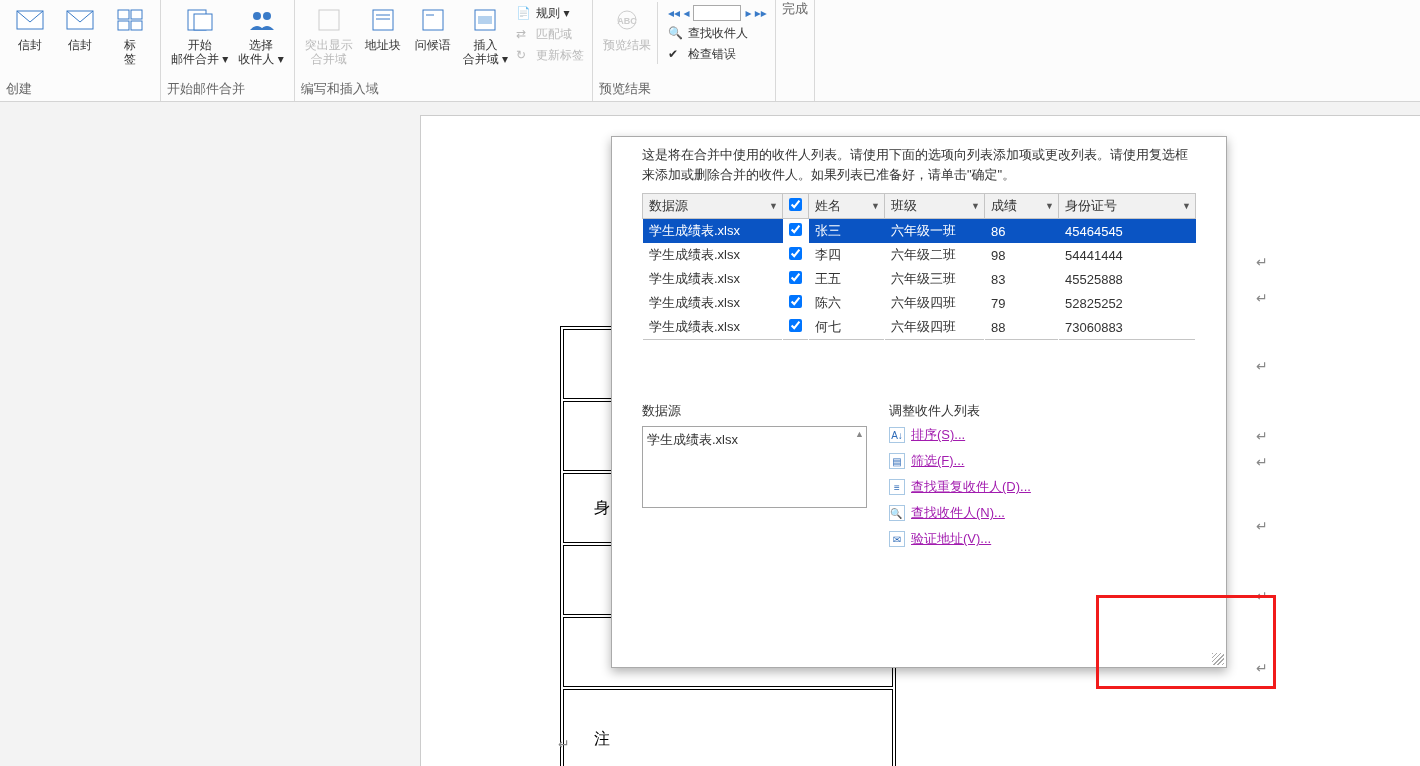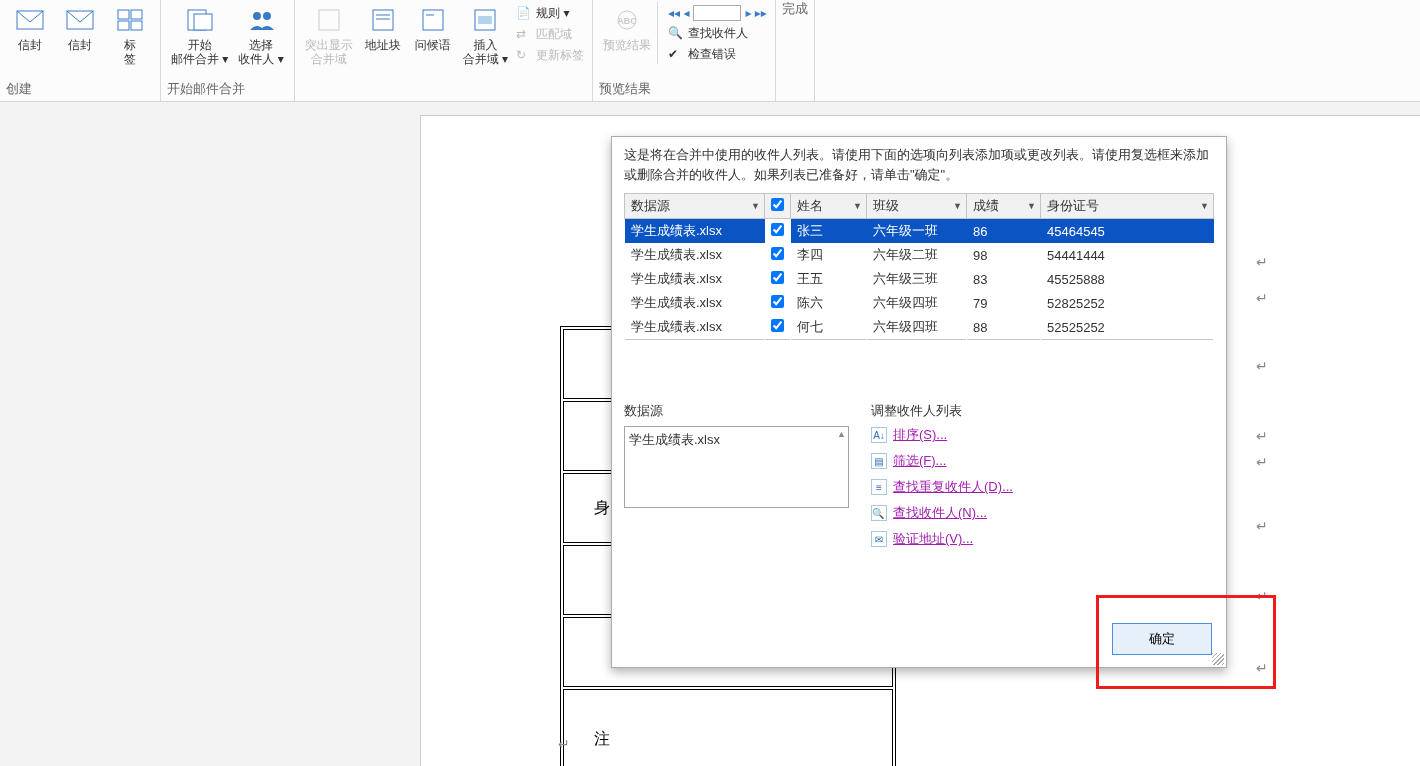"编写和插入域" div.ribbon-group-label { html: none -> <div>编写和插入域</div> }
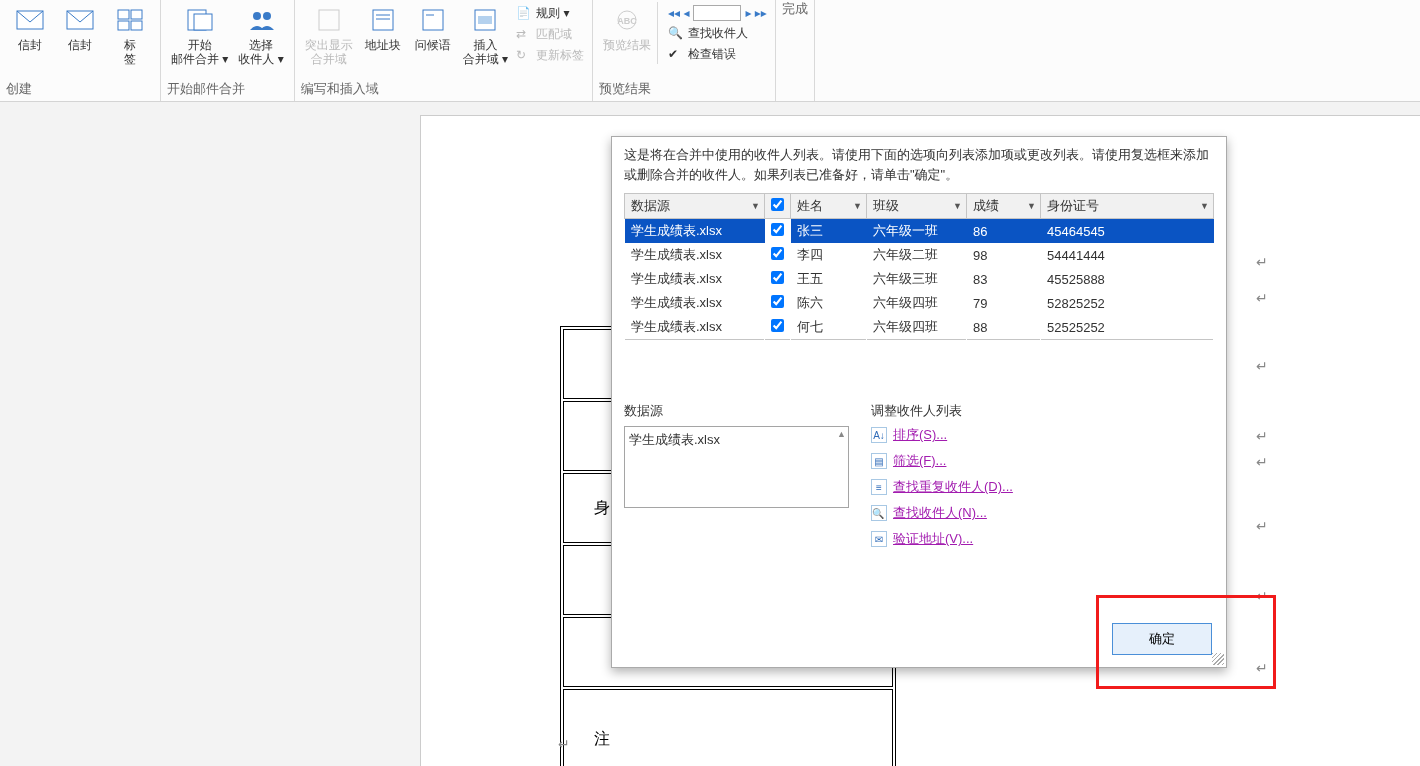"这是将在合并中使用的收件人列表。请使用下面的选项向列表添加项或更改列表。请使用复" .dlg-body { padding: 8px 12px -> 8px 30px }
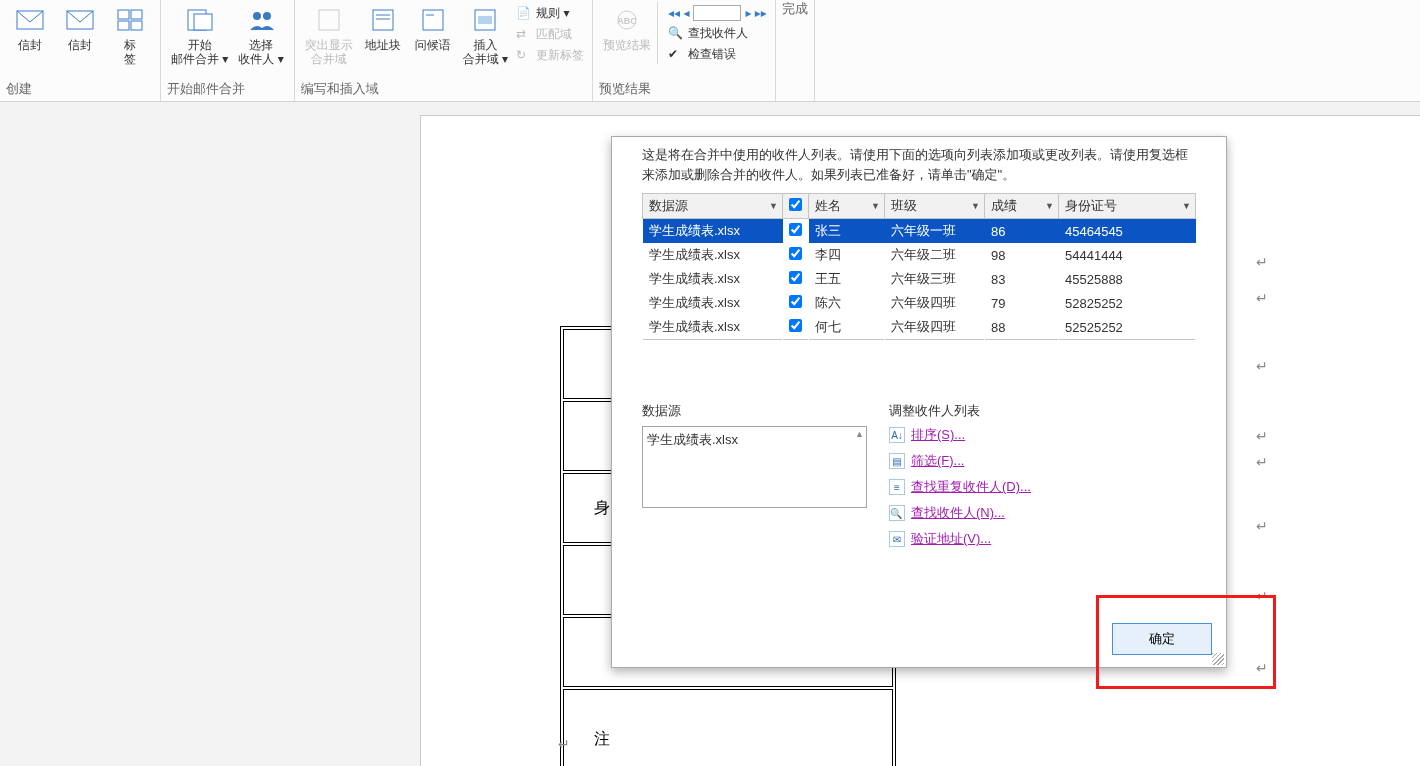"52525252" td { text: 52525252 -> 73060883 }
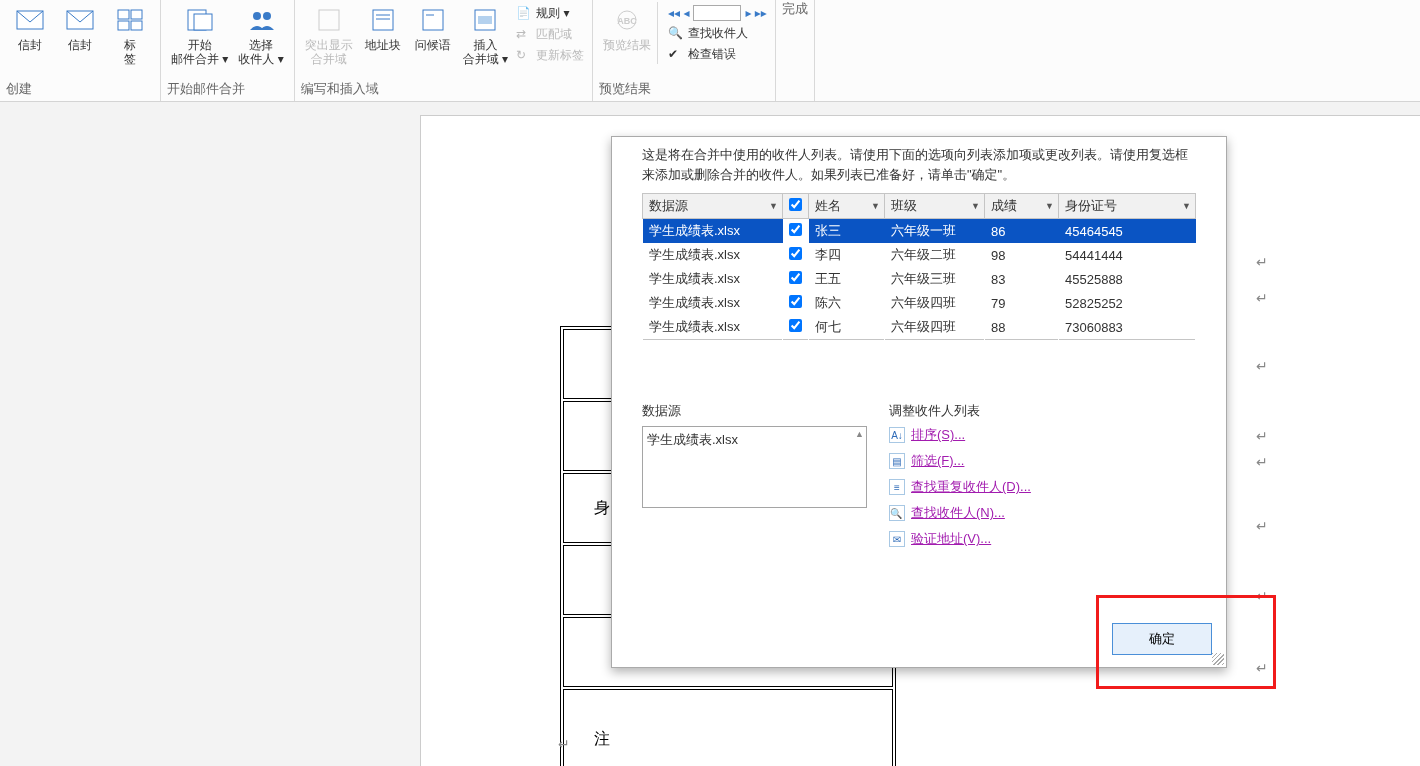"确定" div.ok-row { html: <div> <button>确定</button> </div> -> none }
